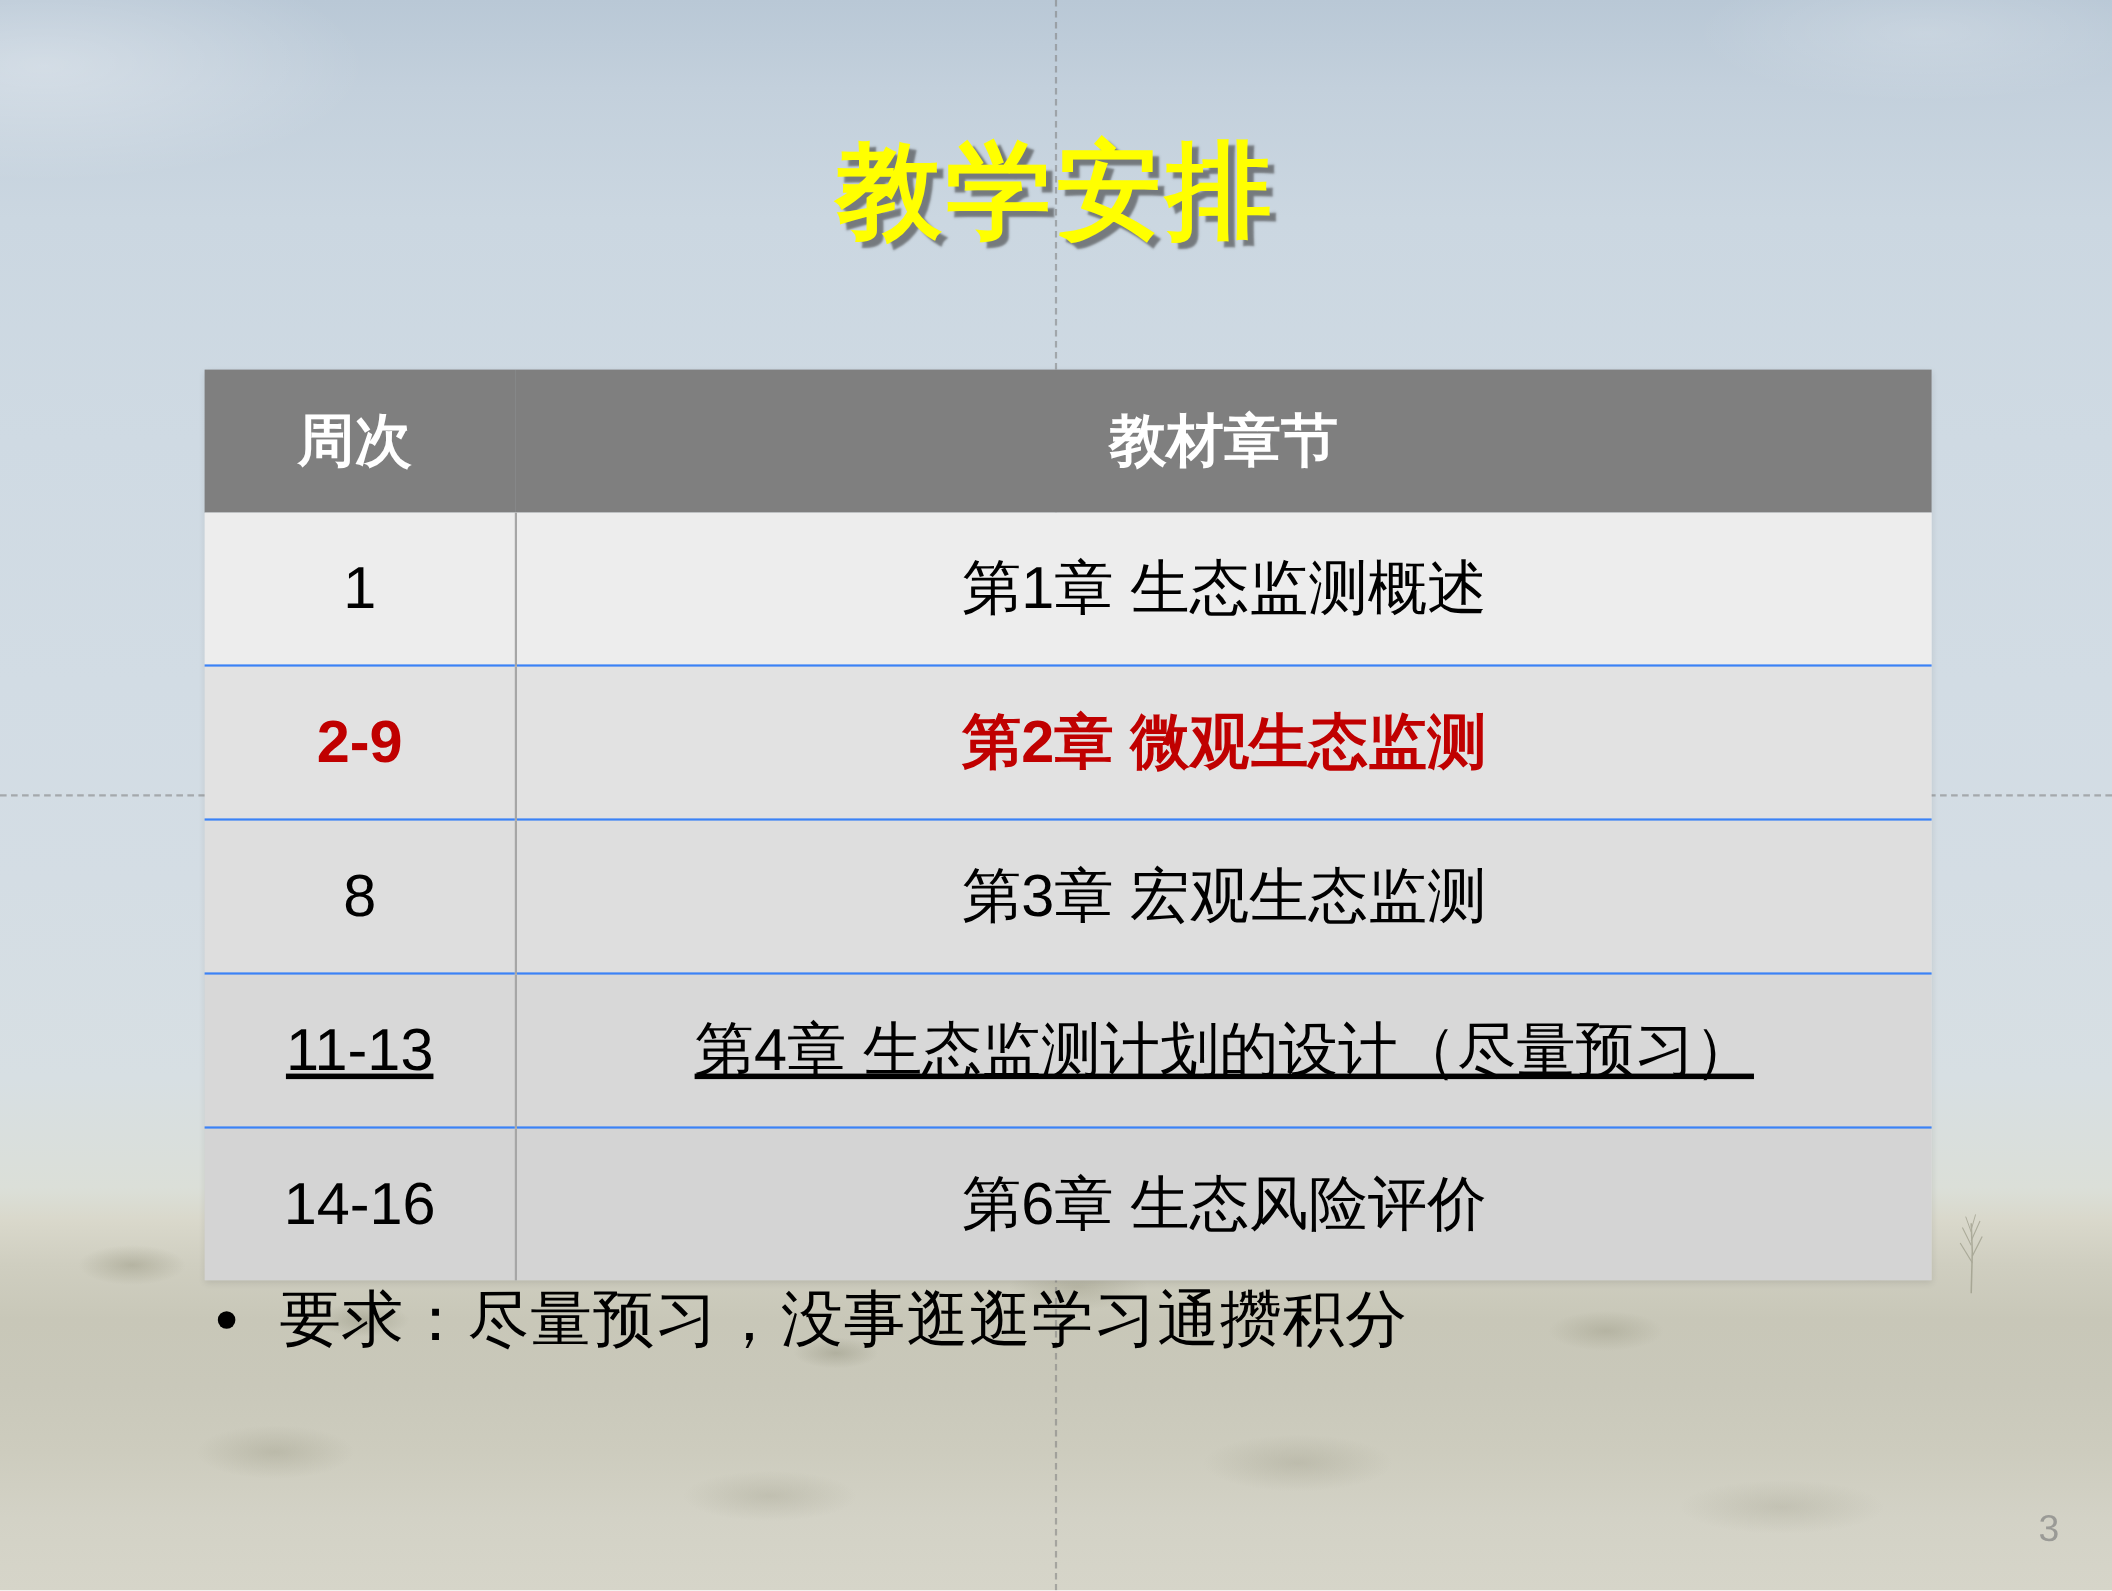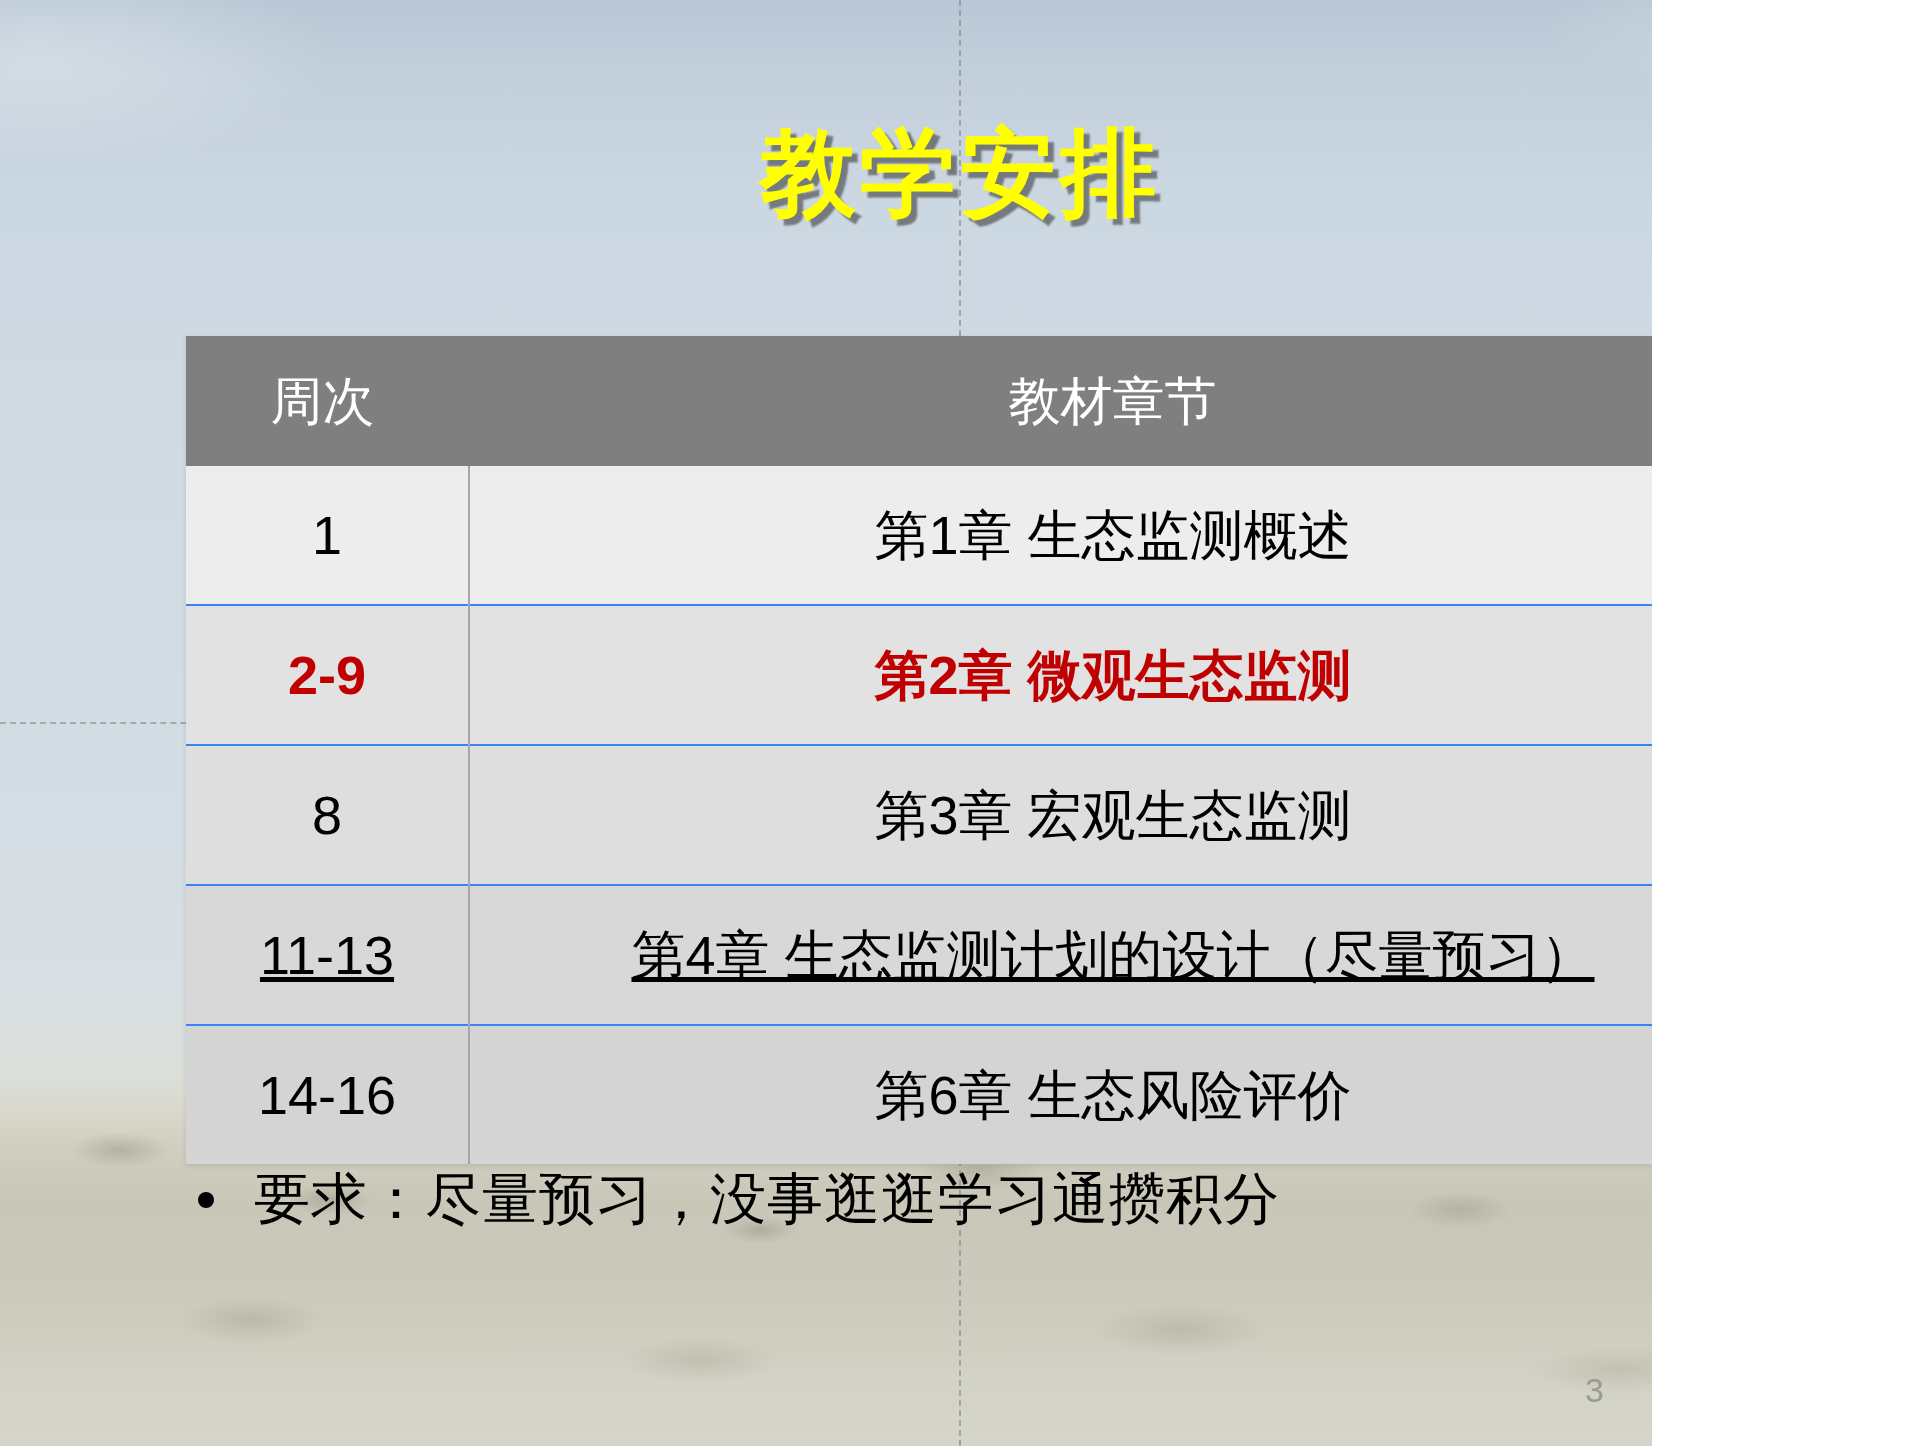"教学安排" #slide { width: 1652px -> 1920px }
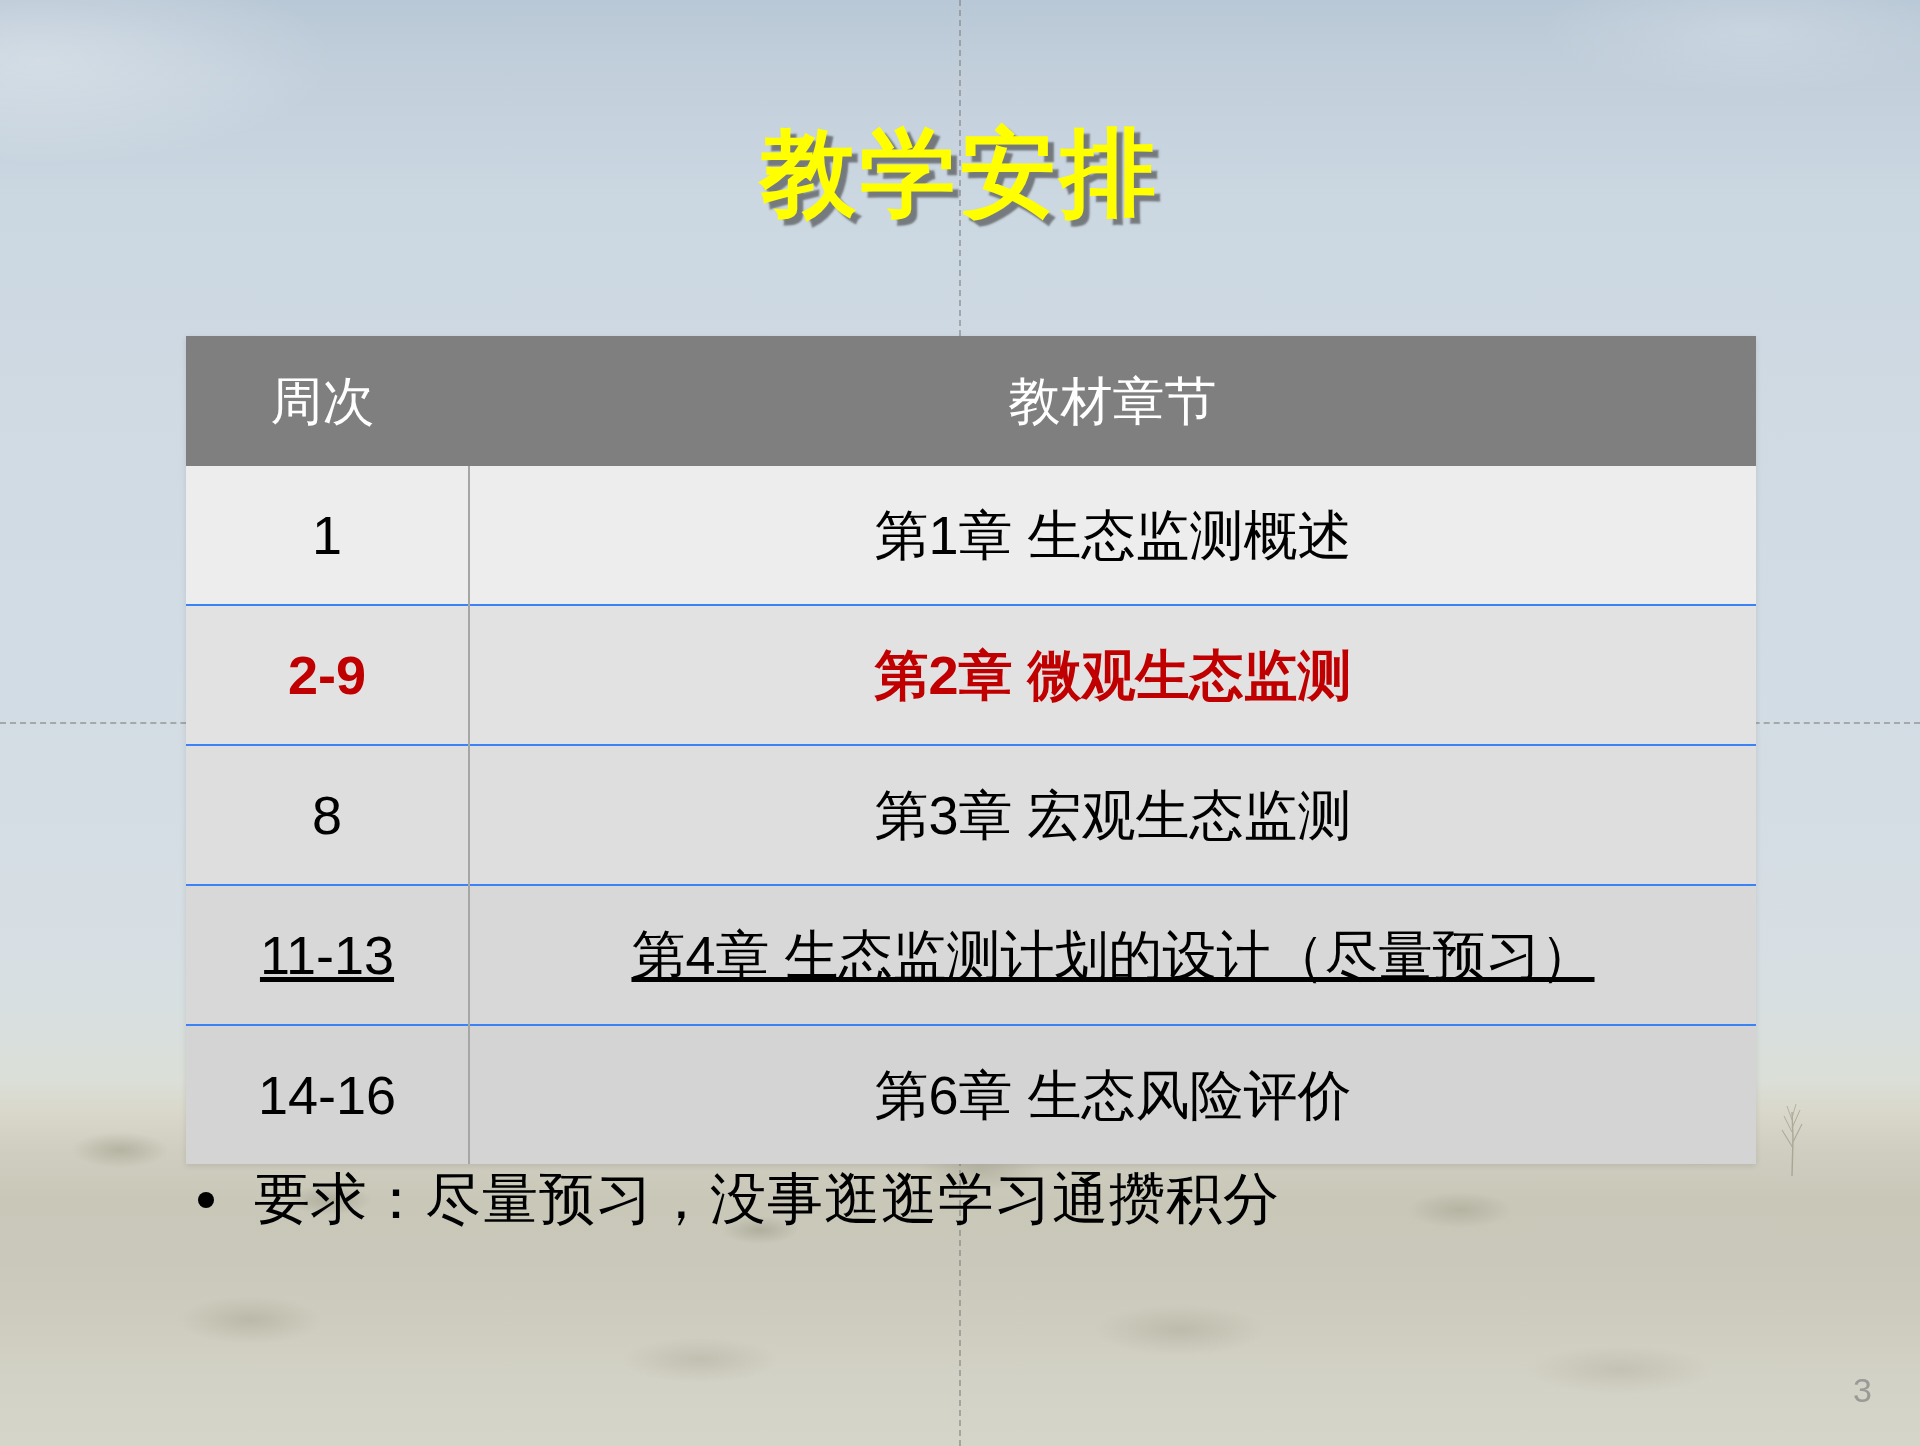"周次" thead th { font-weight: normal -> bold }
